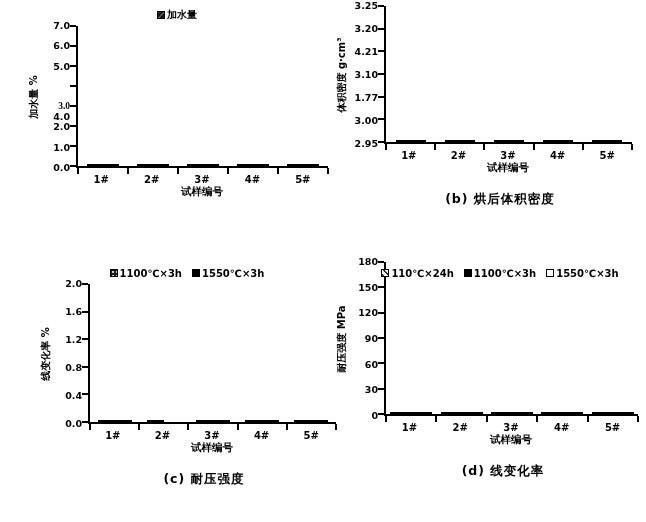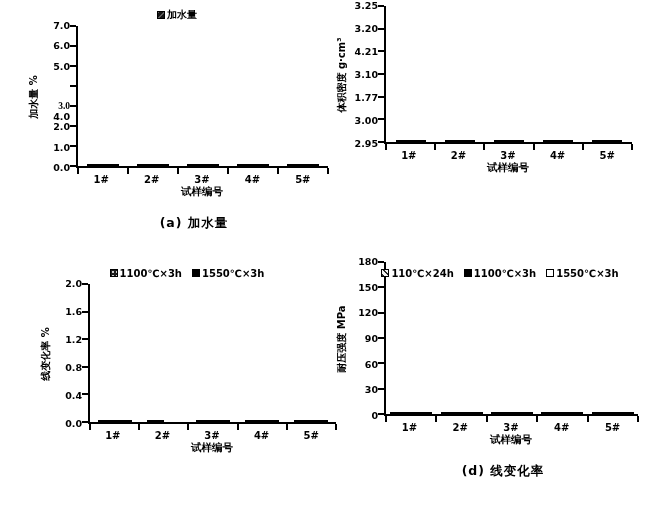"(b) 烘后体积密度" div.caption { html: none -> <div>(b) 烘后体积密度</div> }
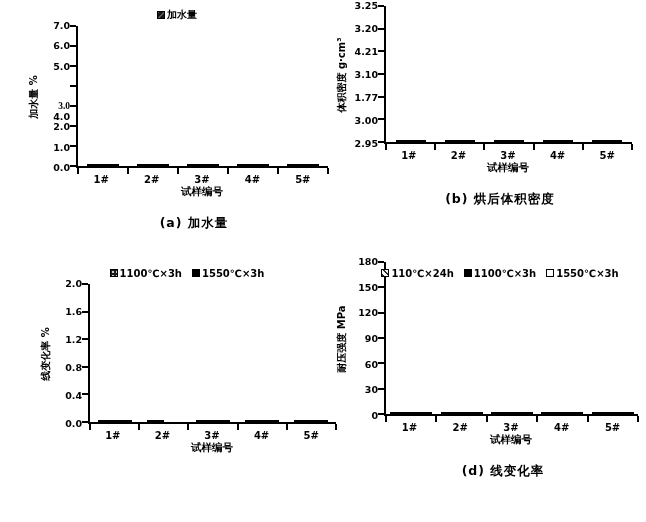"(a) 加水量" div.caption { html: <div>(a) 加水量</div> -> none }
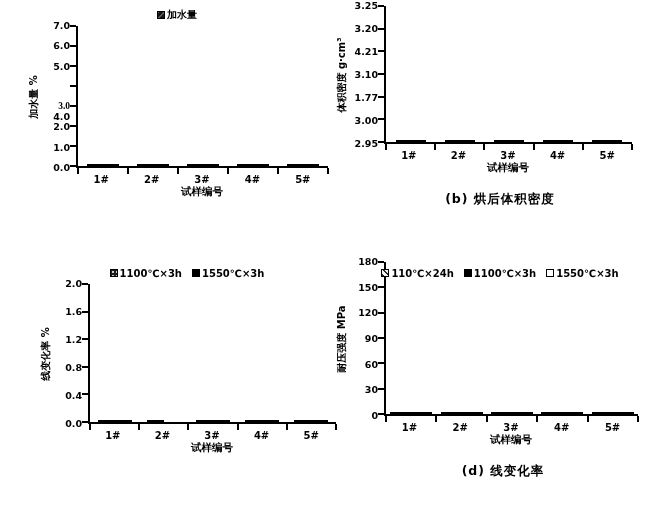"(c) 耐压强度" div.caption { html: none -> <div>(c) 耐压强度</div> }
